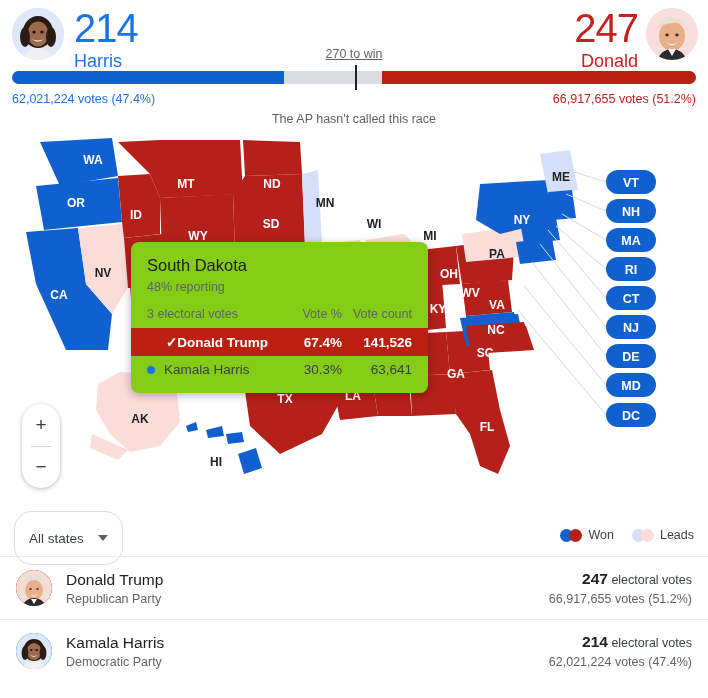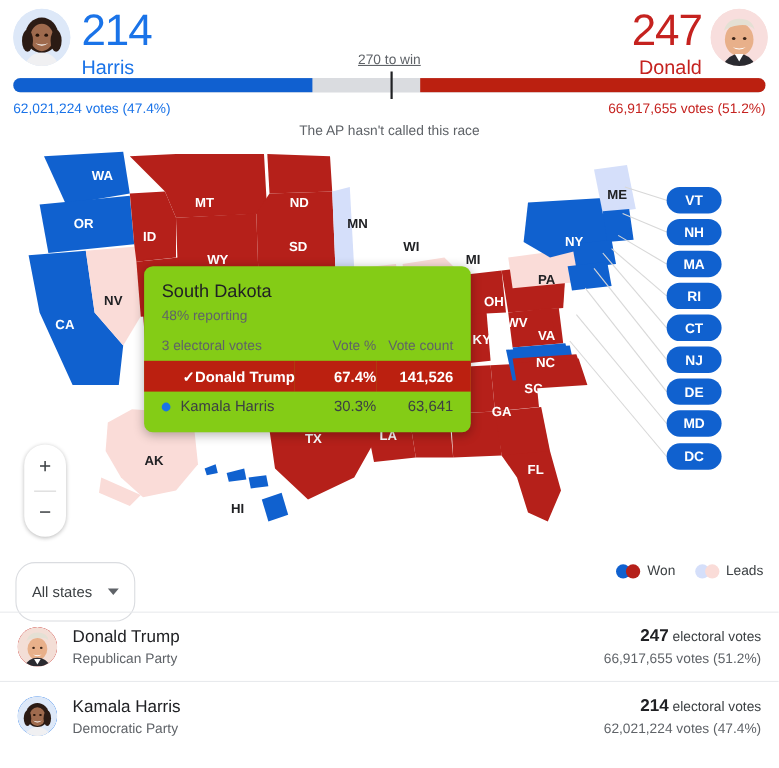"Won" .legend { top: 8px -> 24px }
